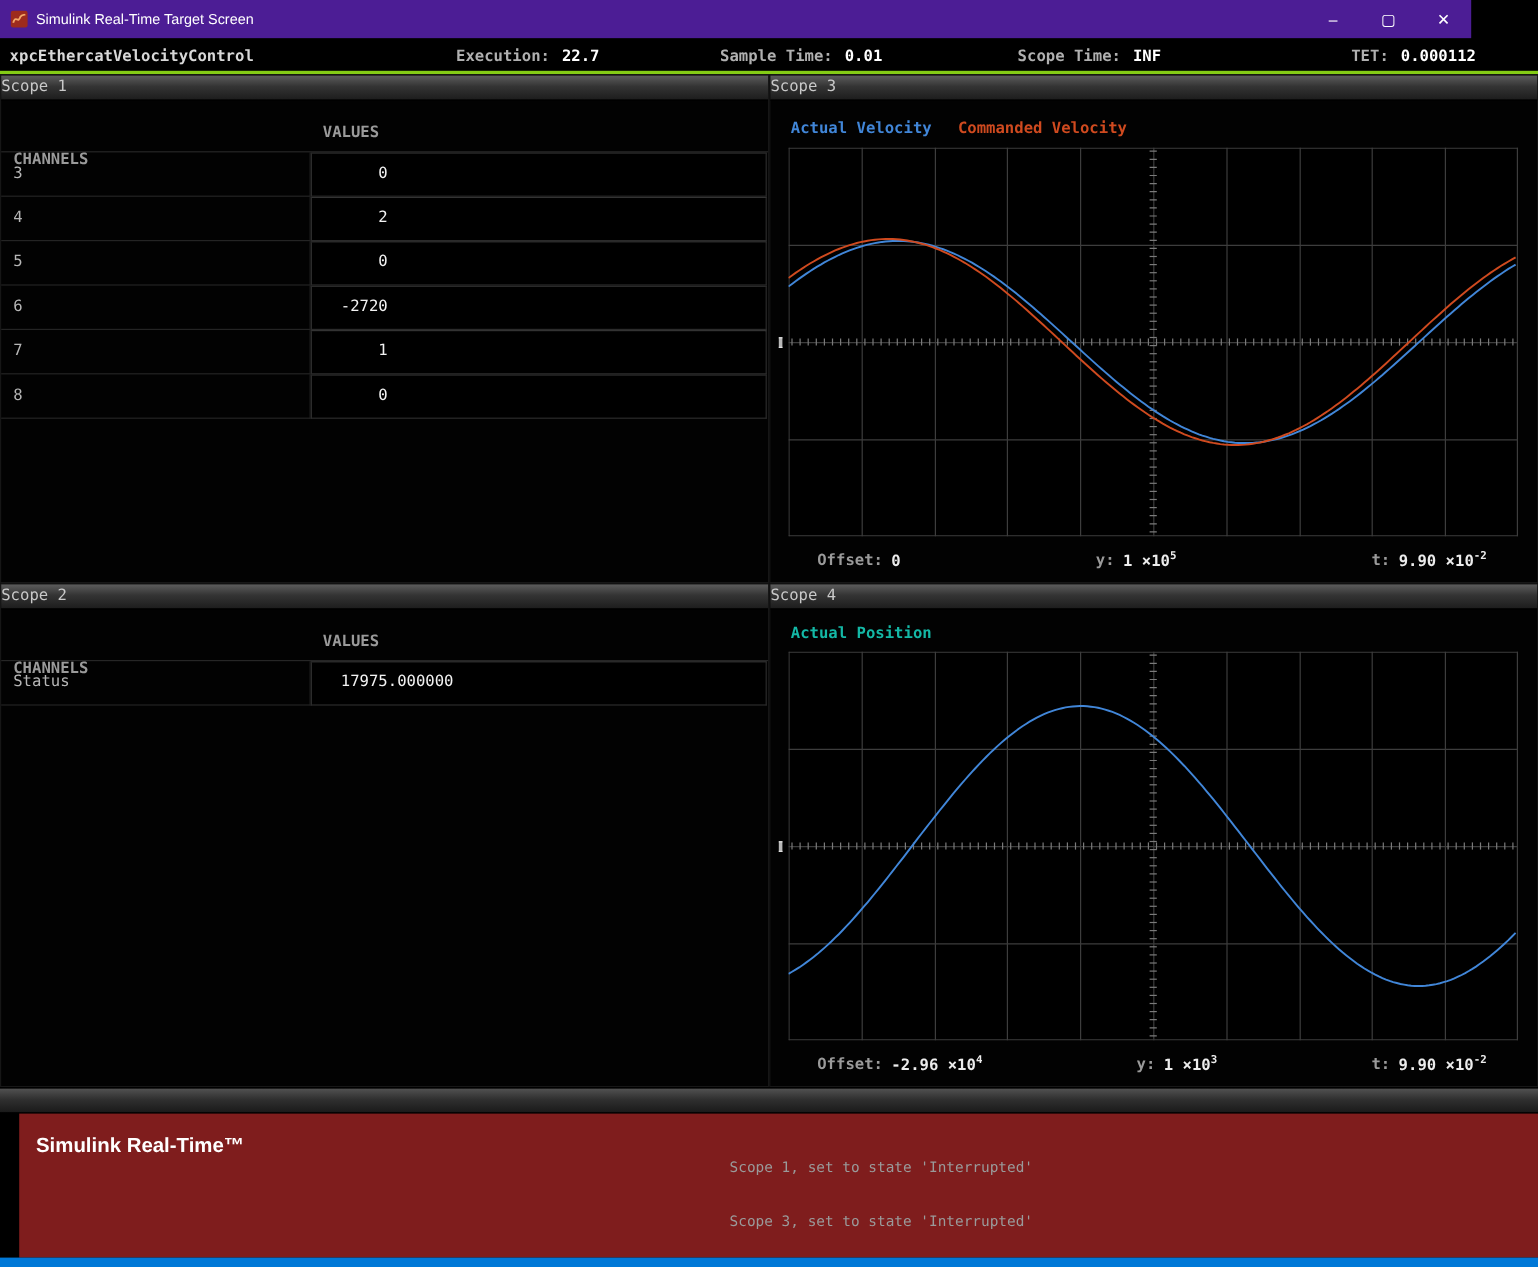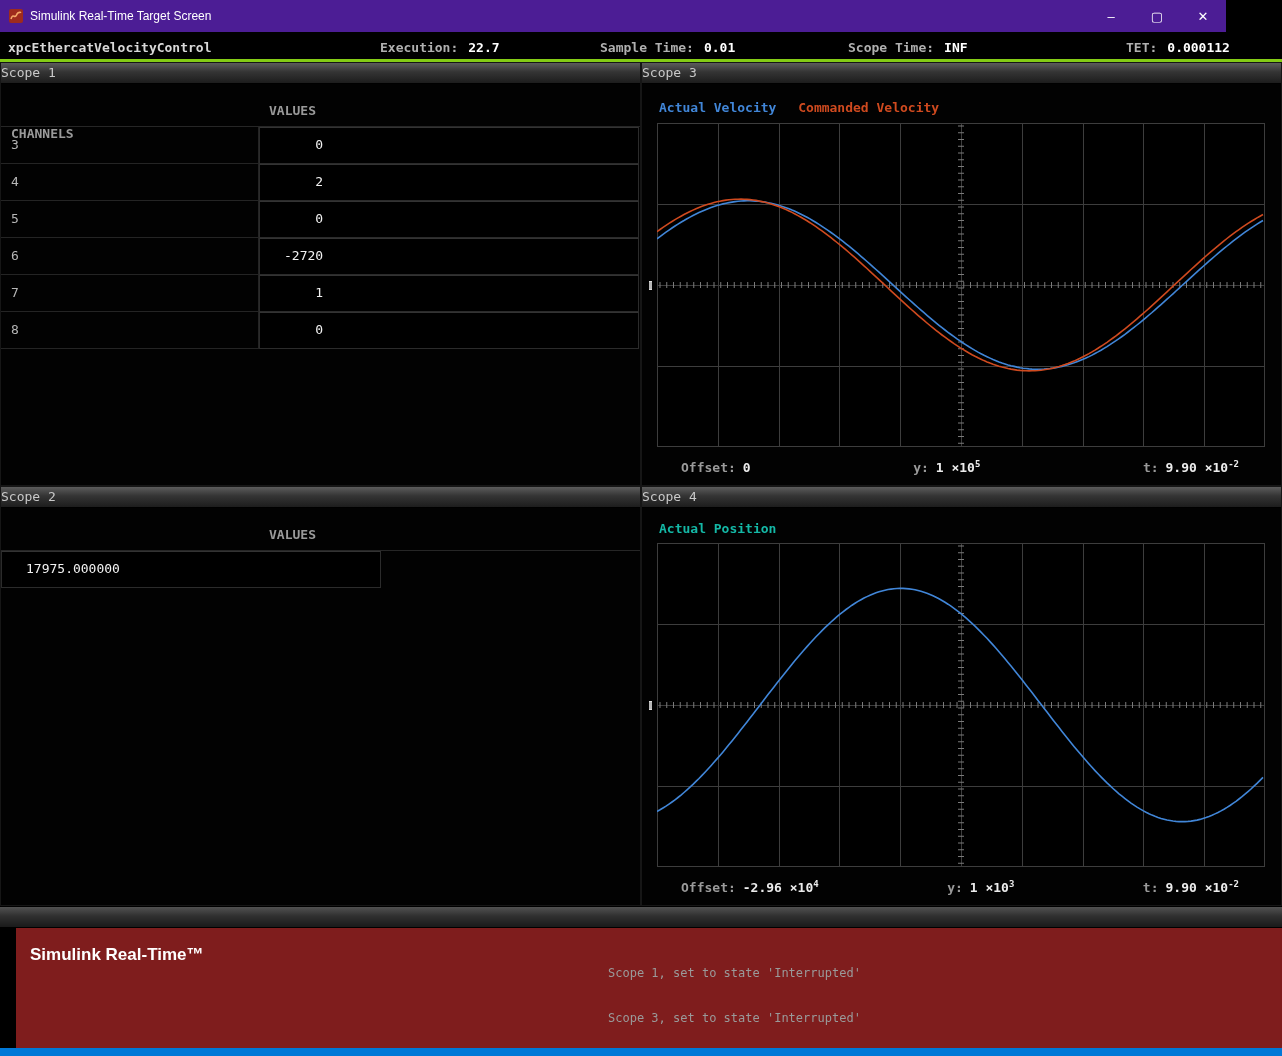"Status" div.chcell { html: none -> <div>Status</div> }
